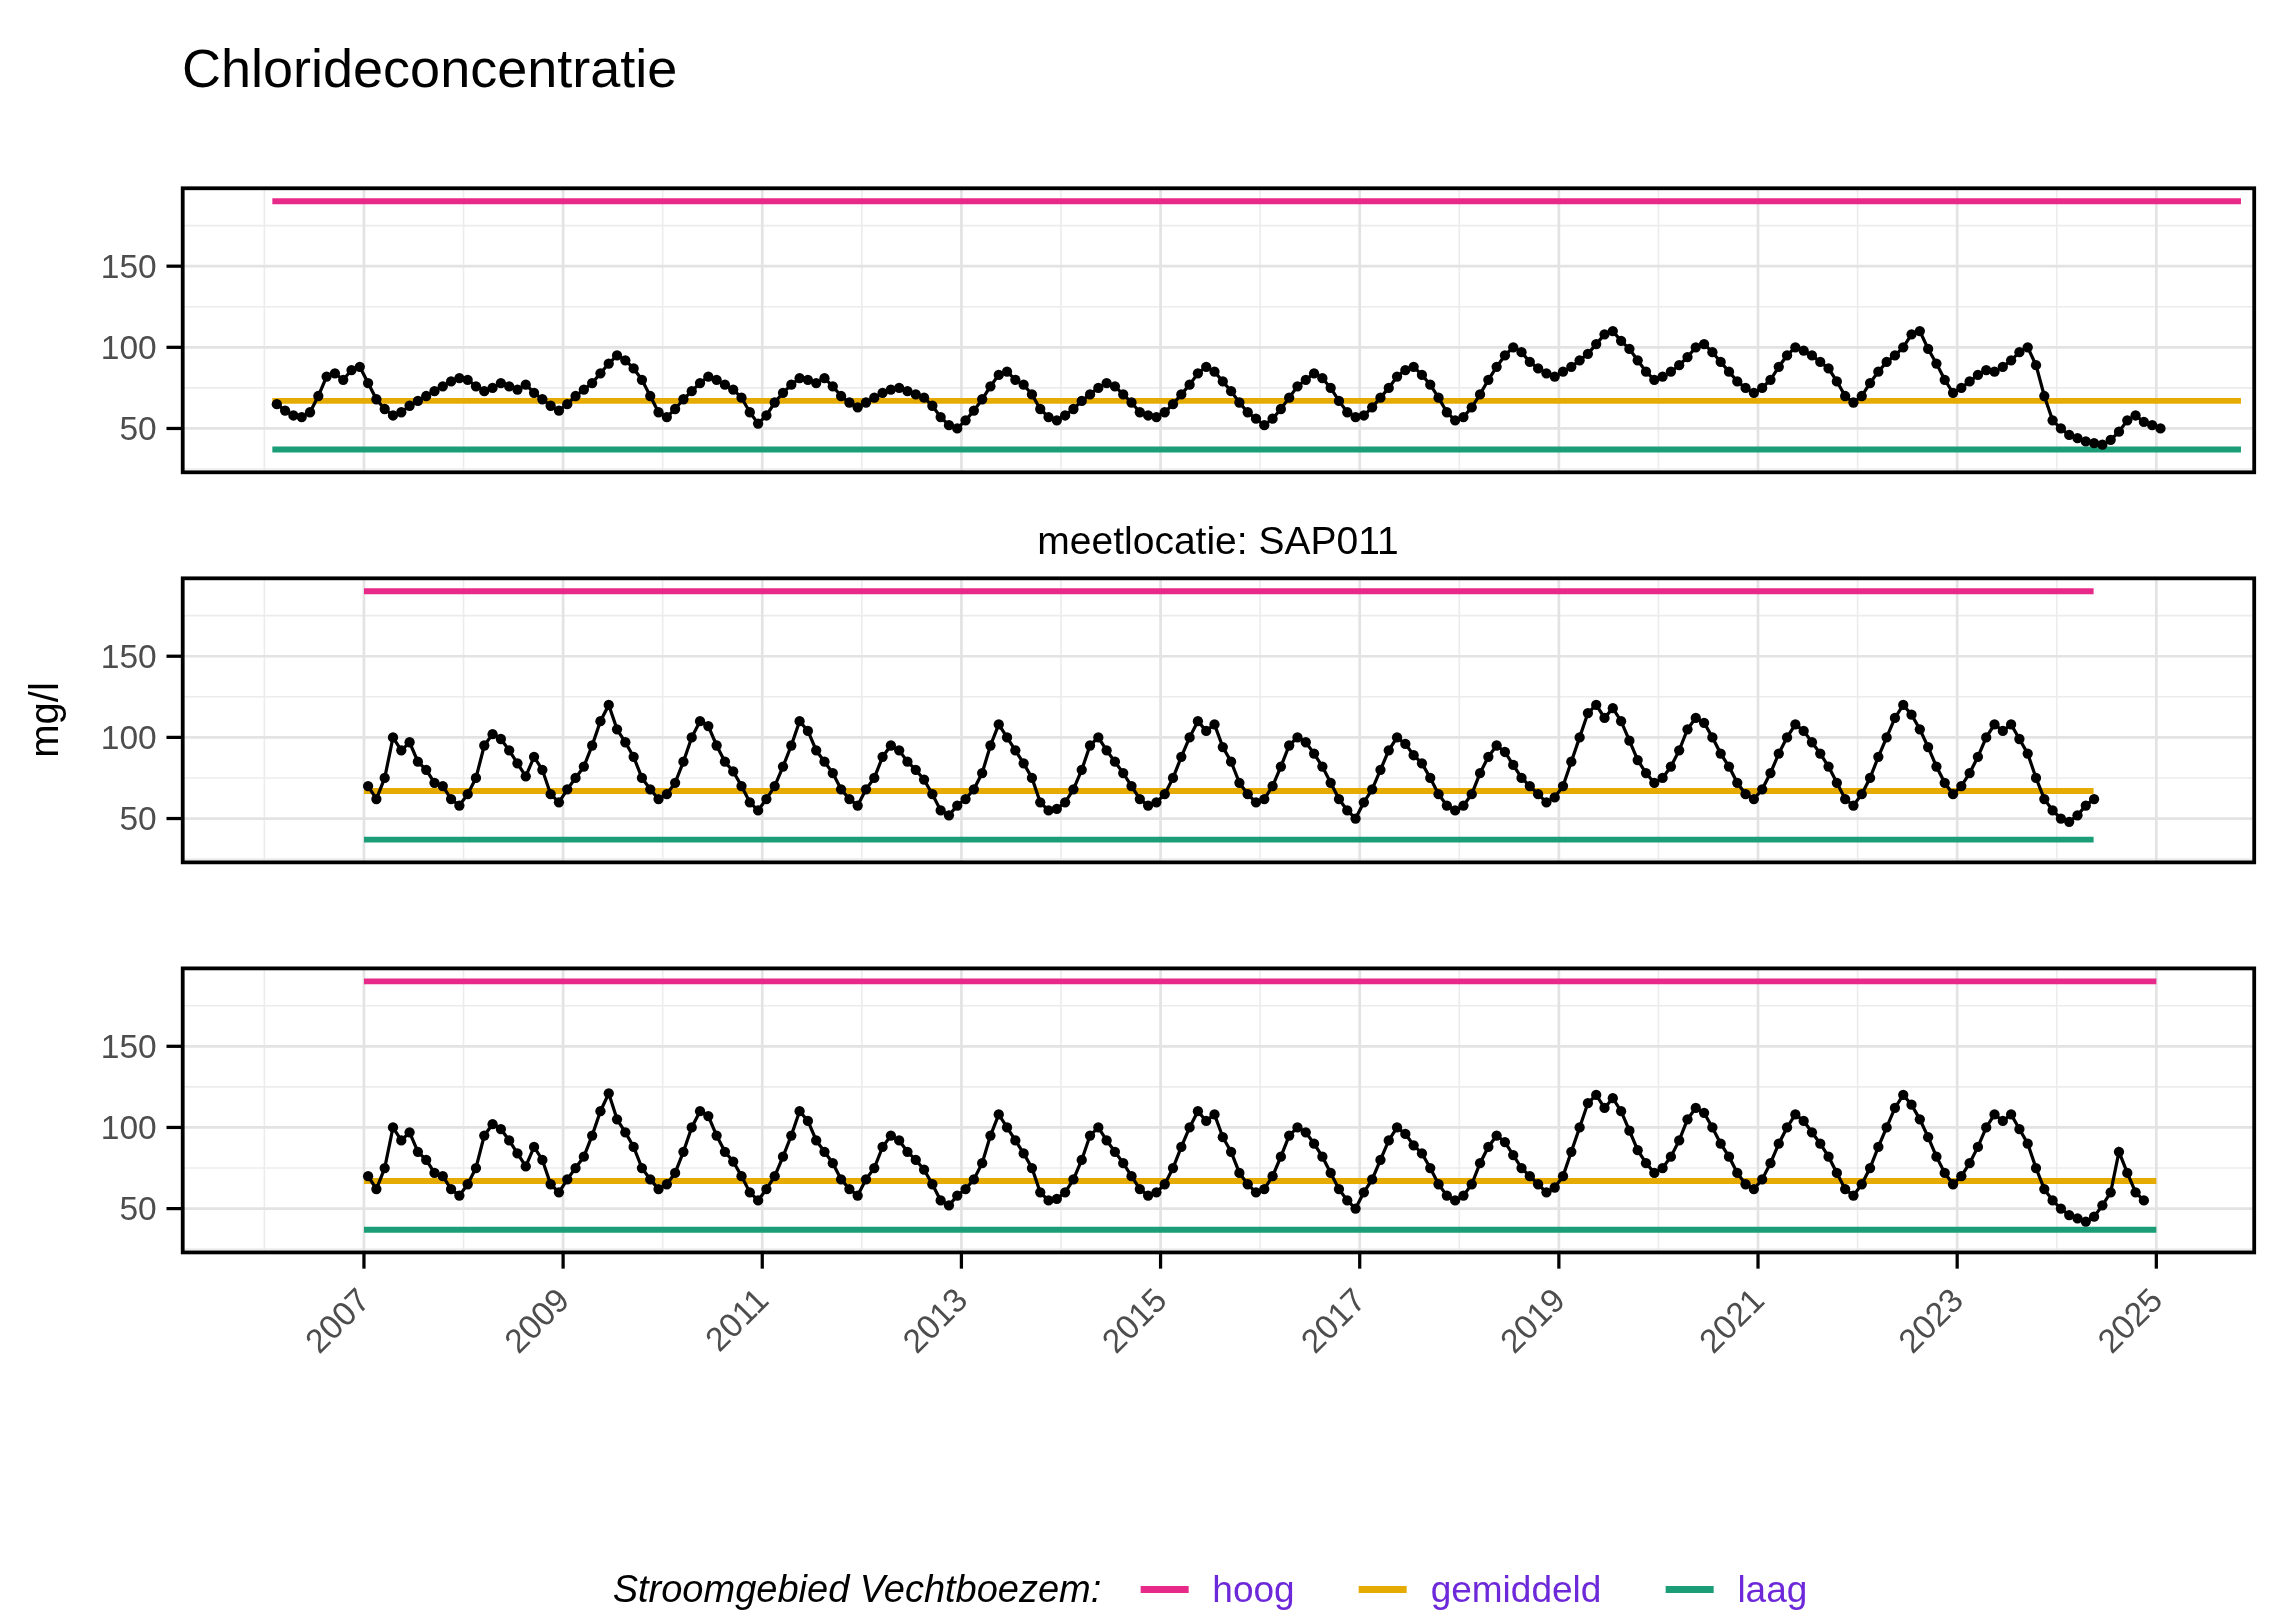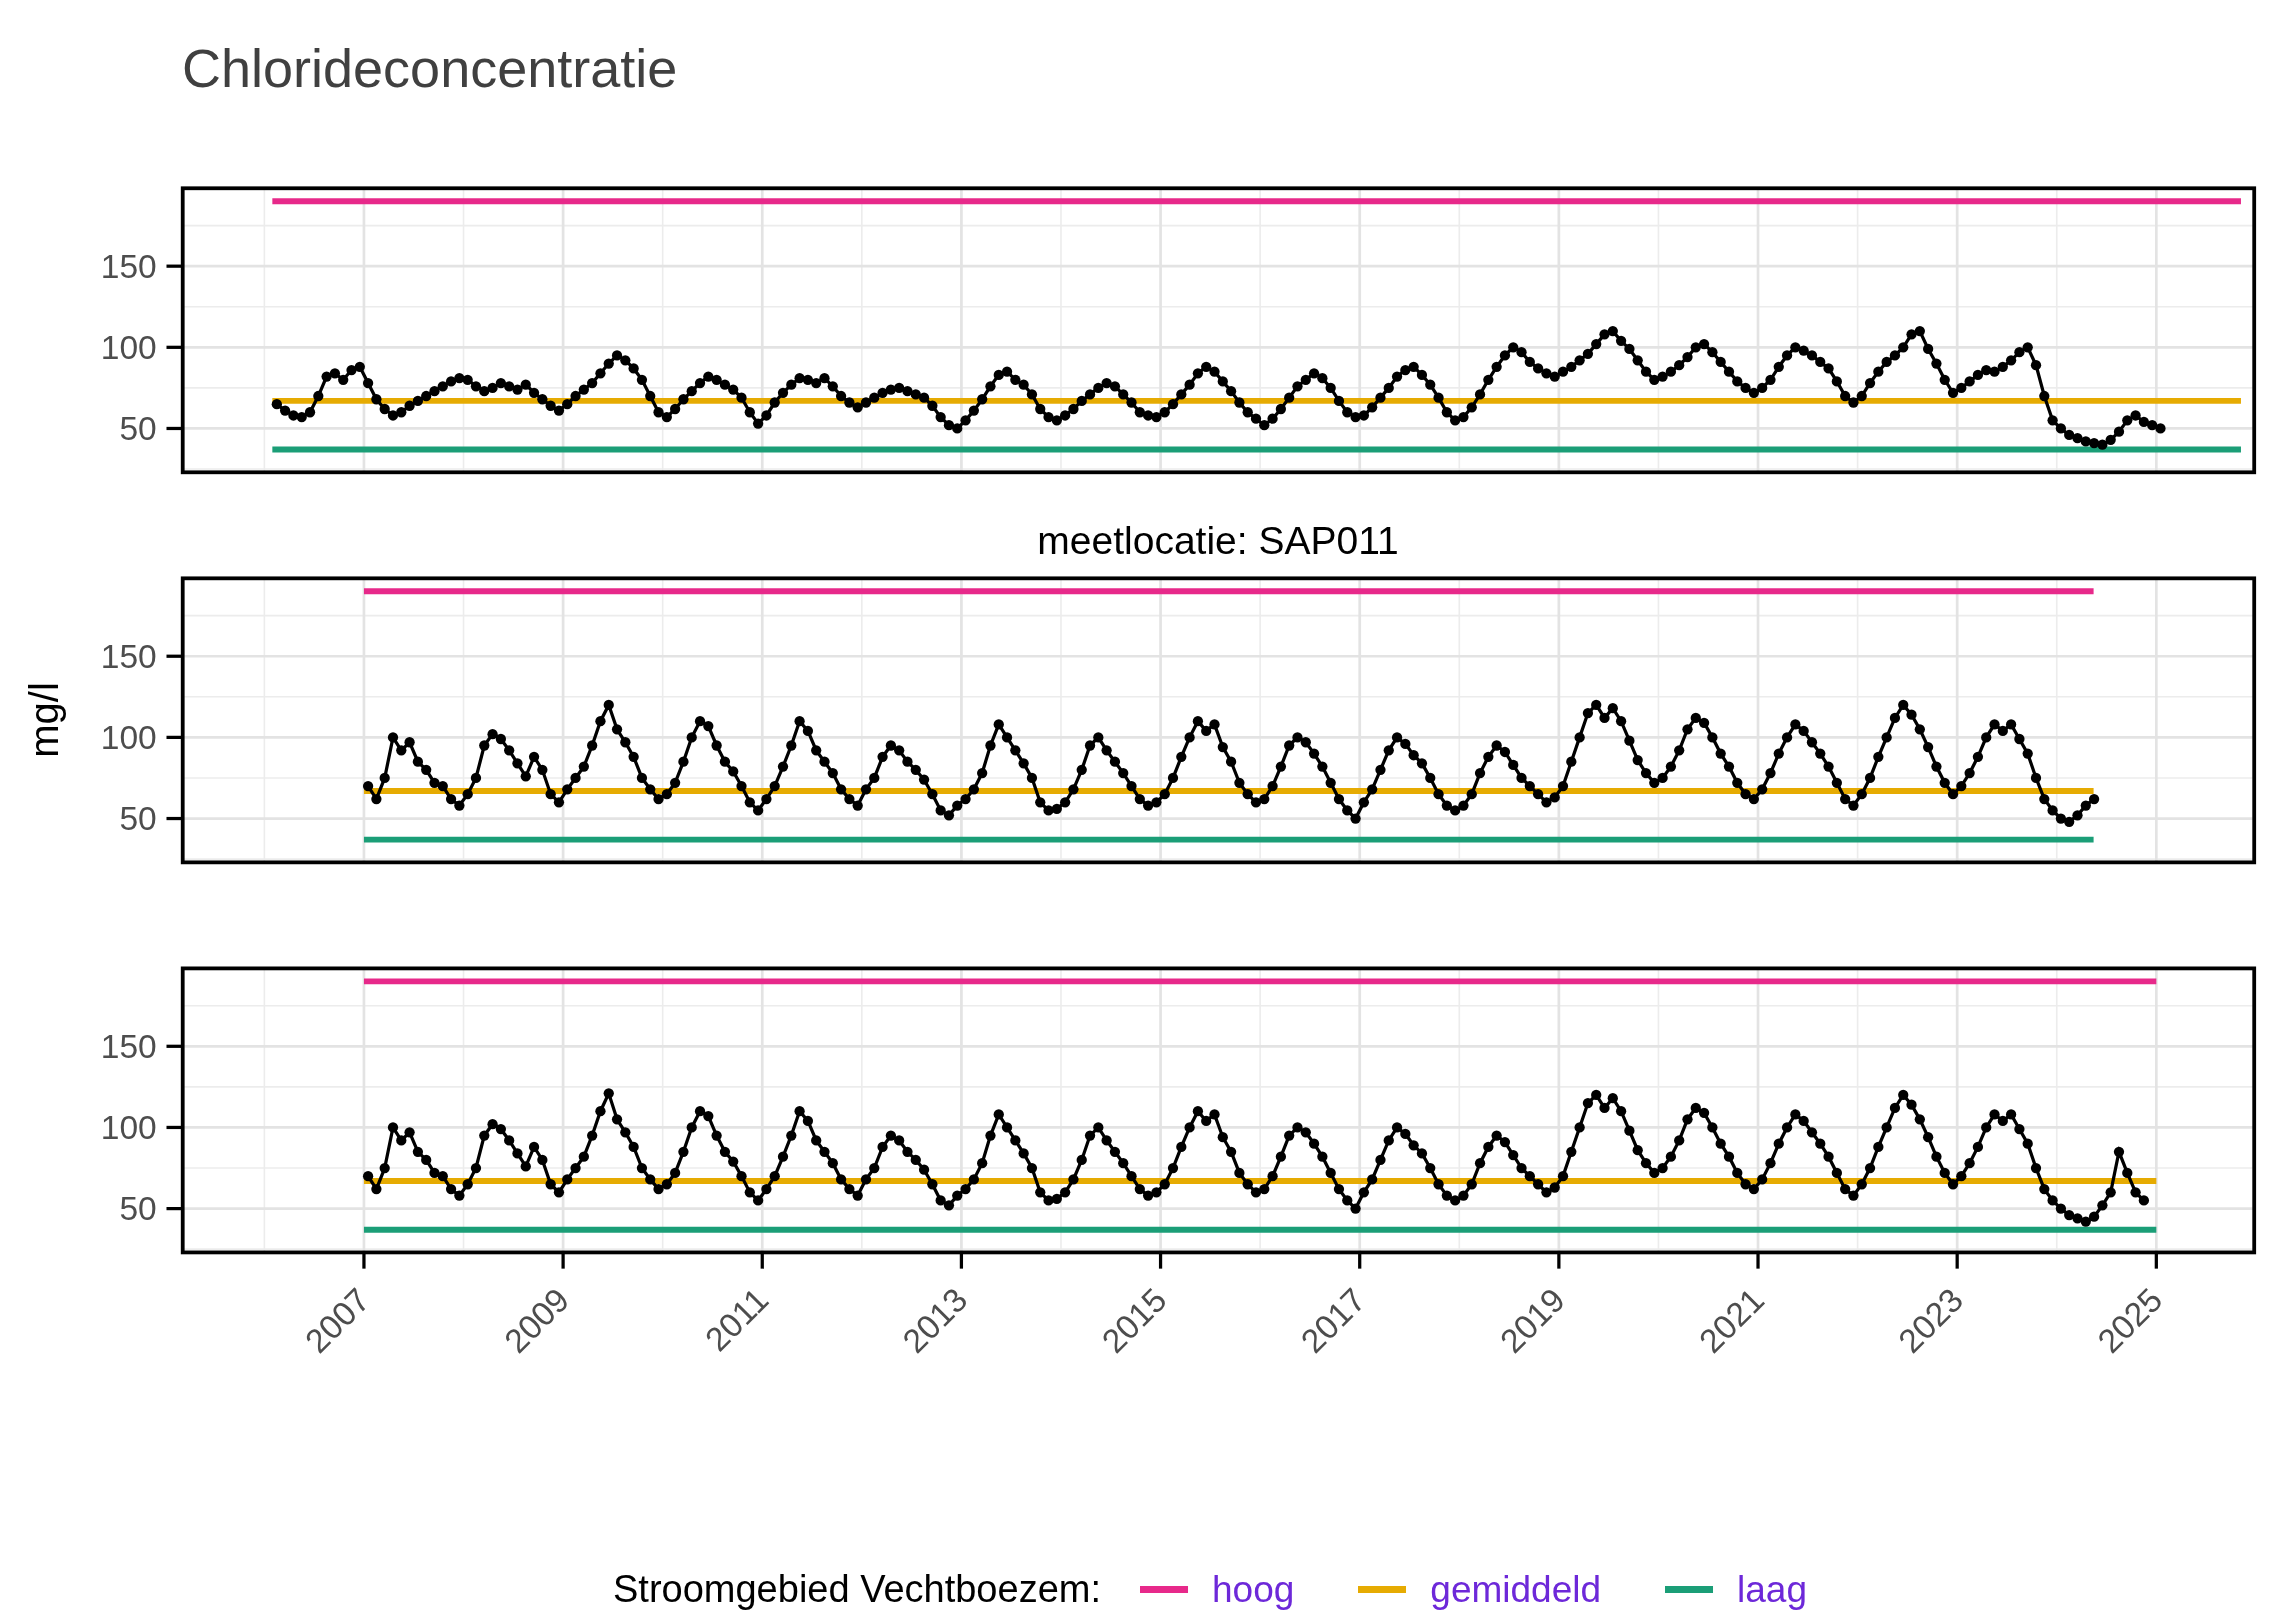"Chlorideconcentratie" .page-title { color: #404040 -> #000000 }
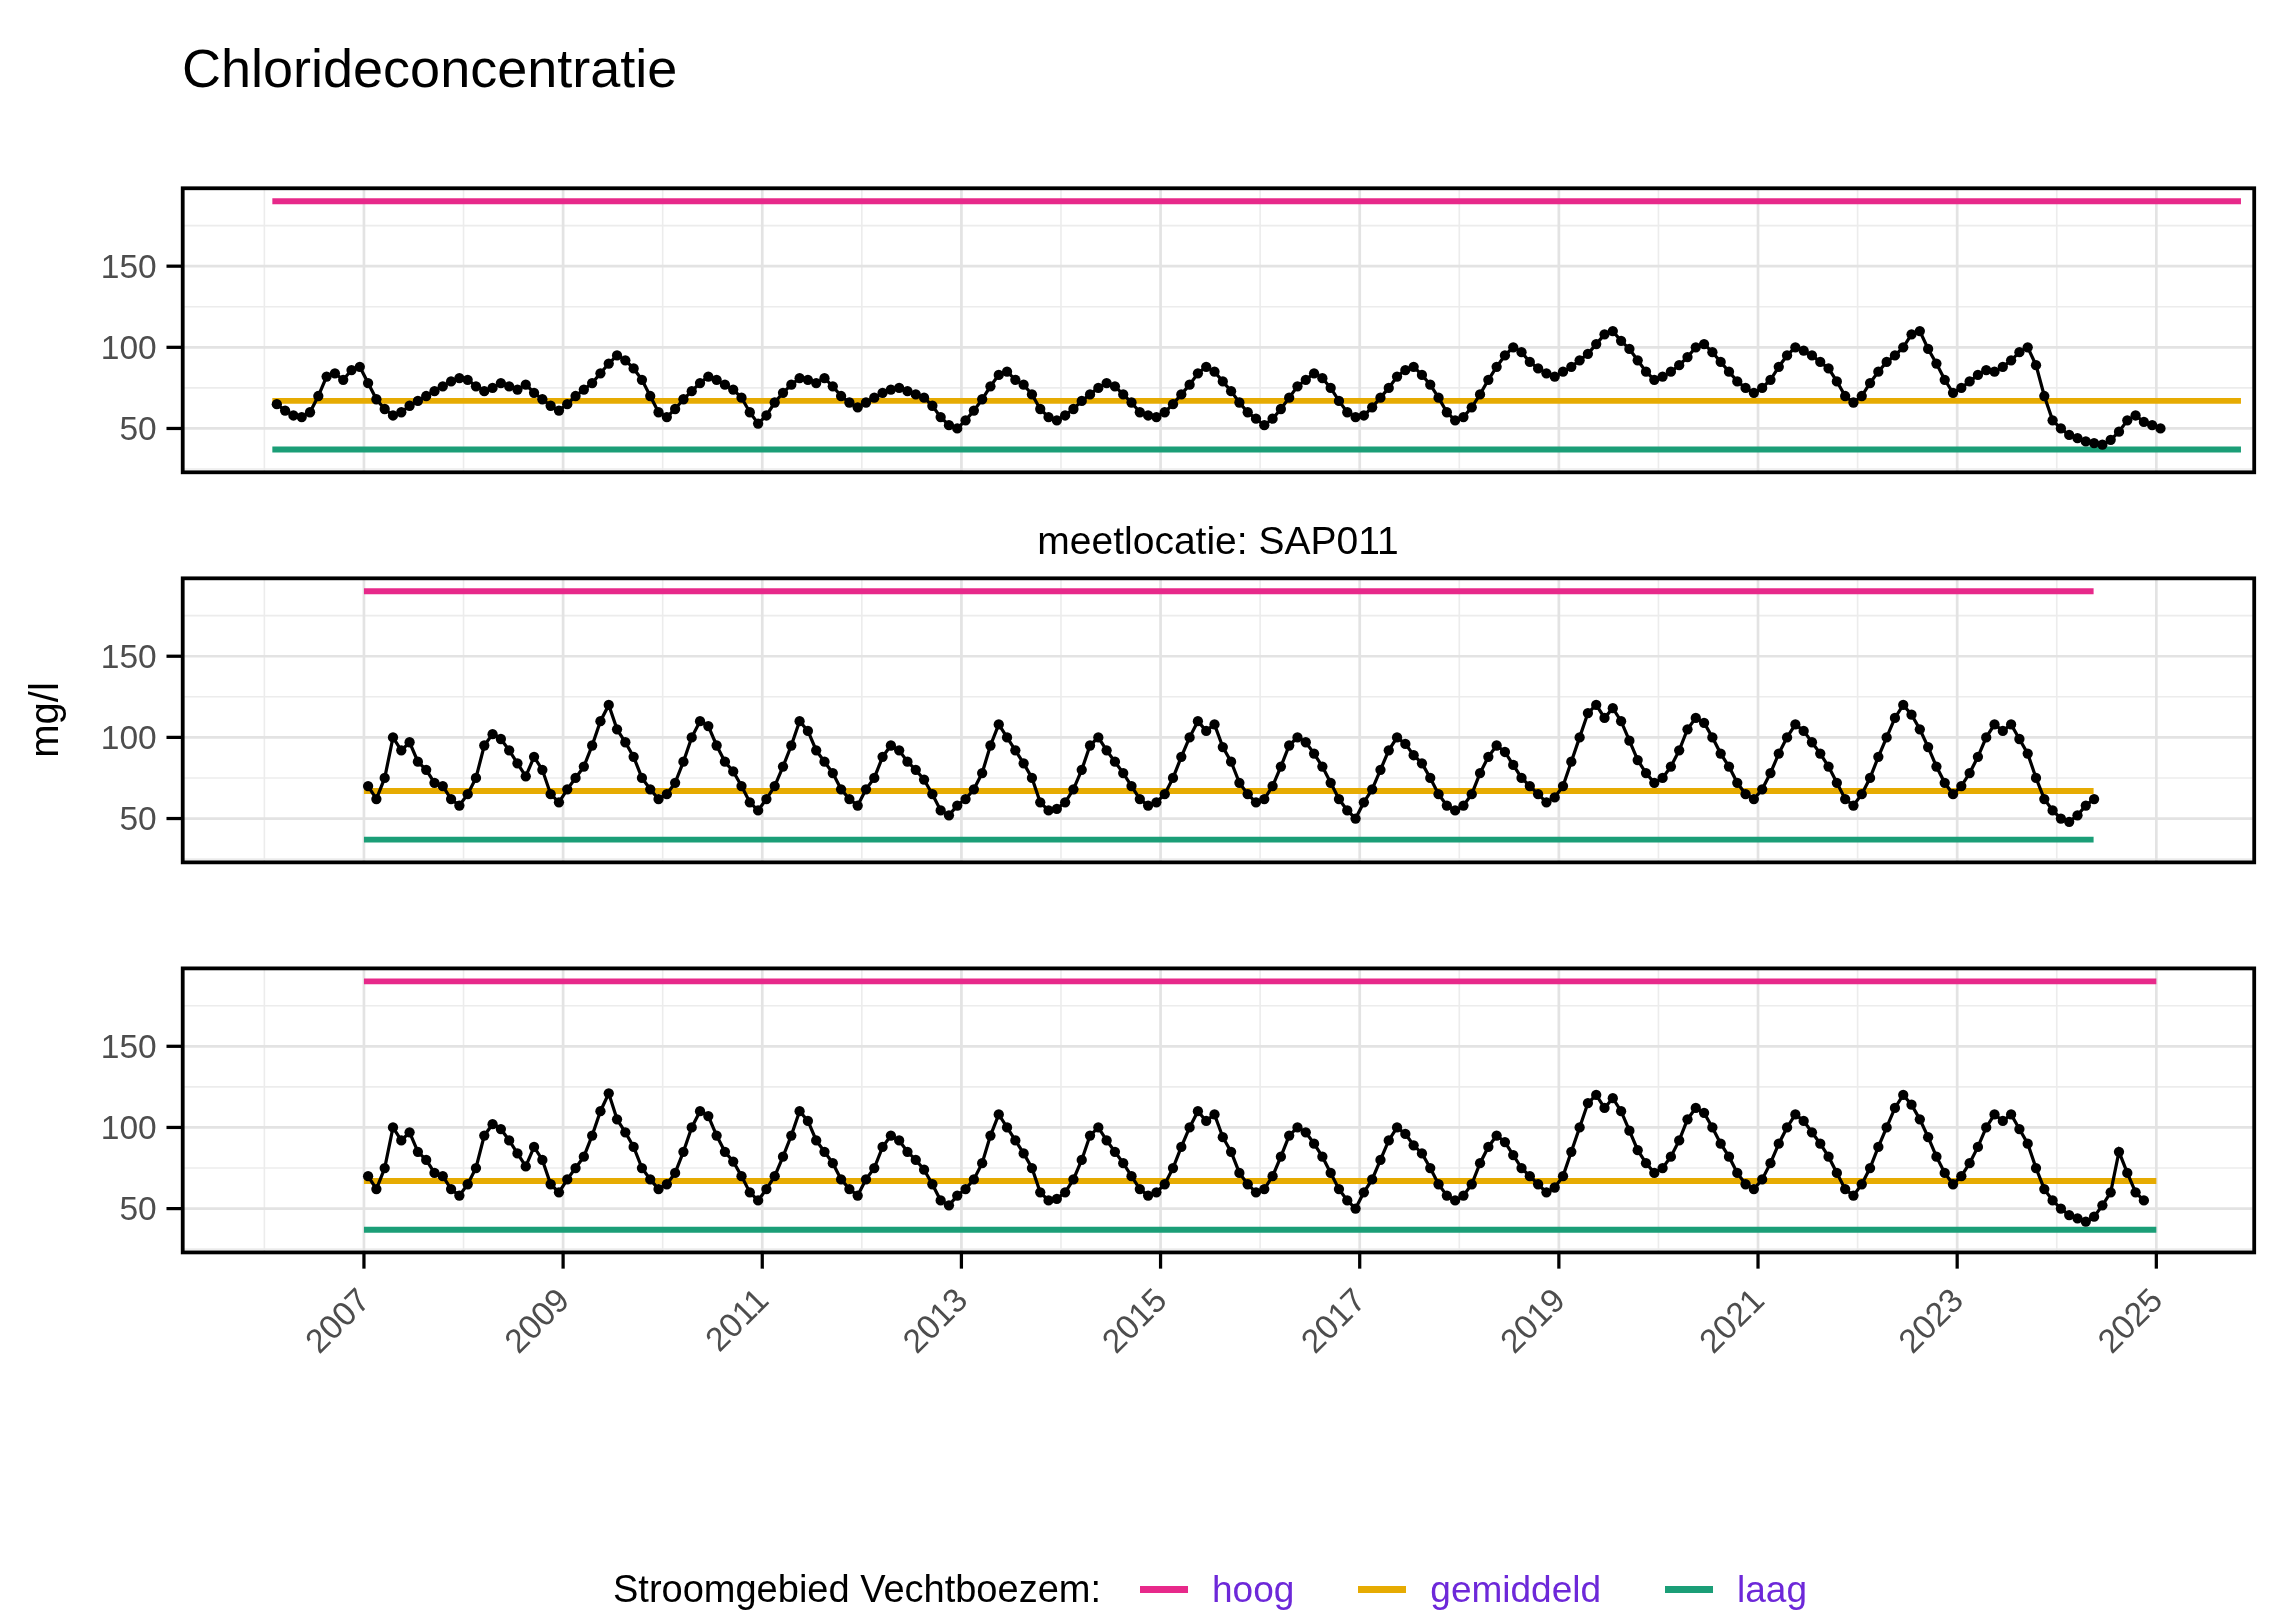"Stroomgebied Vechtboezem:" .legend-title { font-style: none -> italic }
